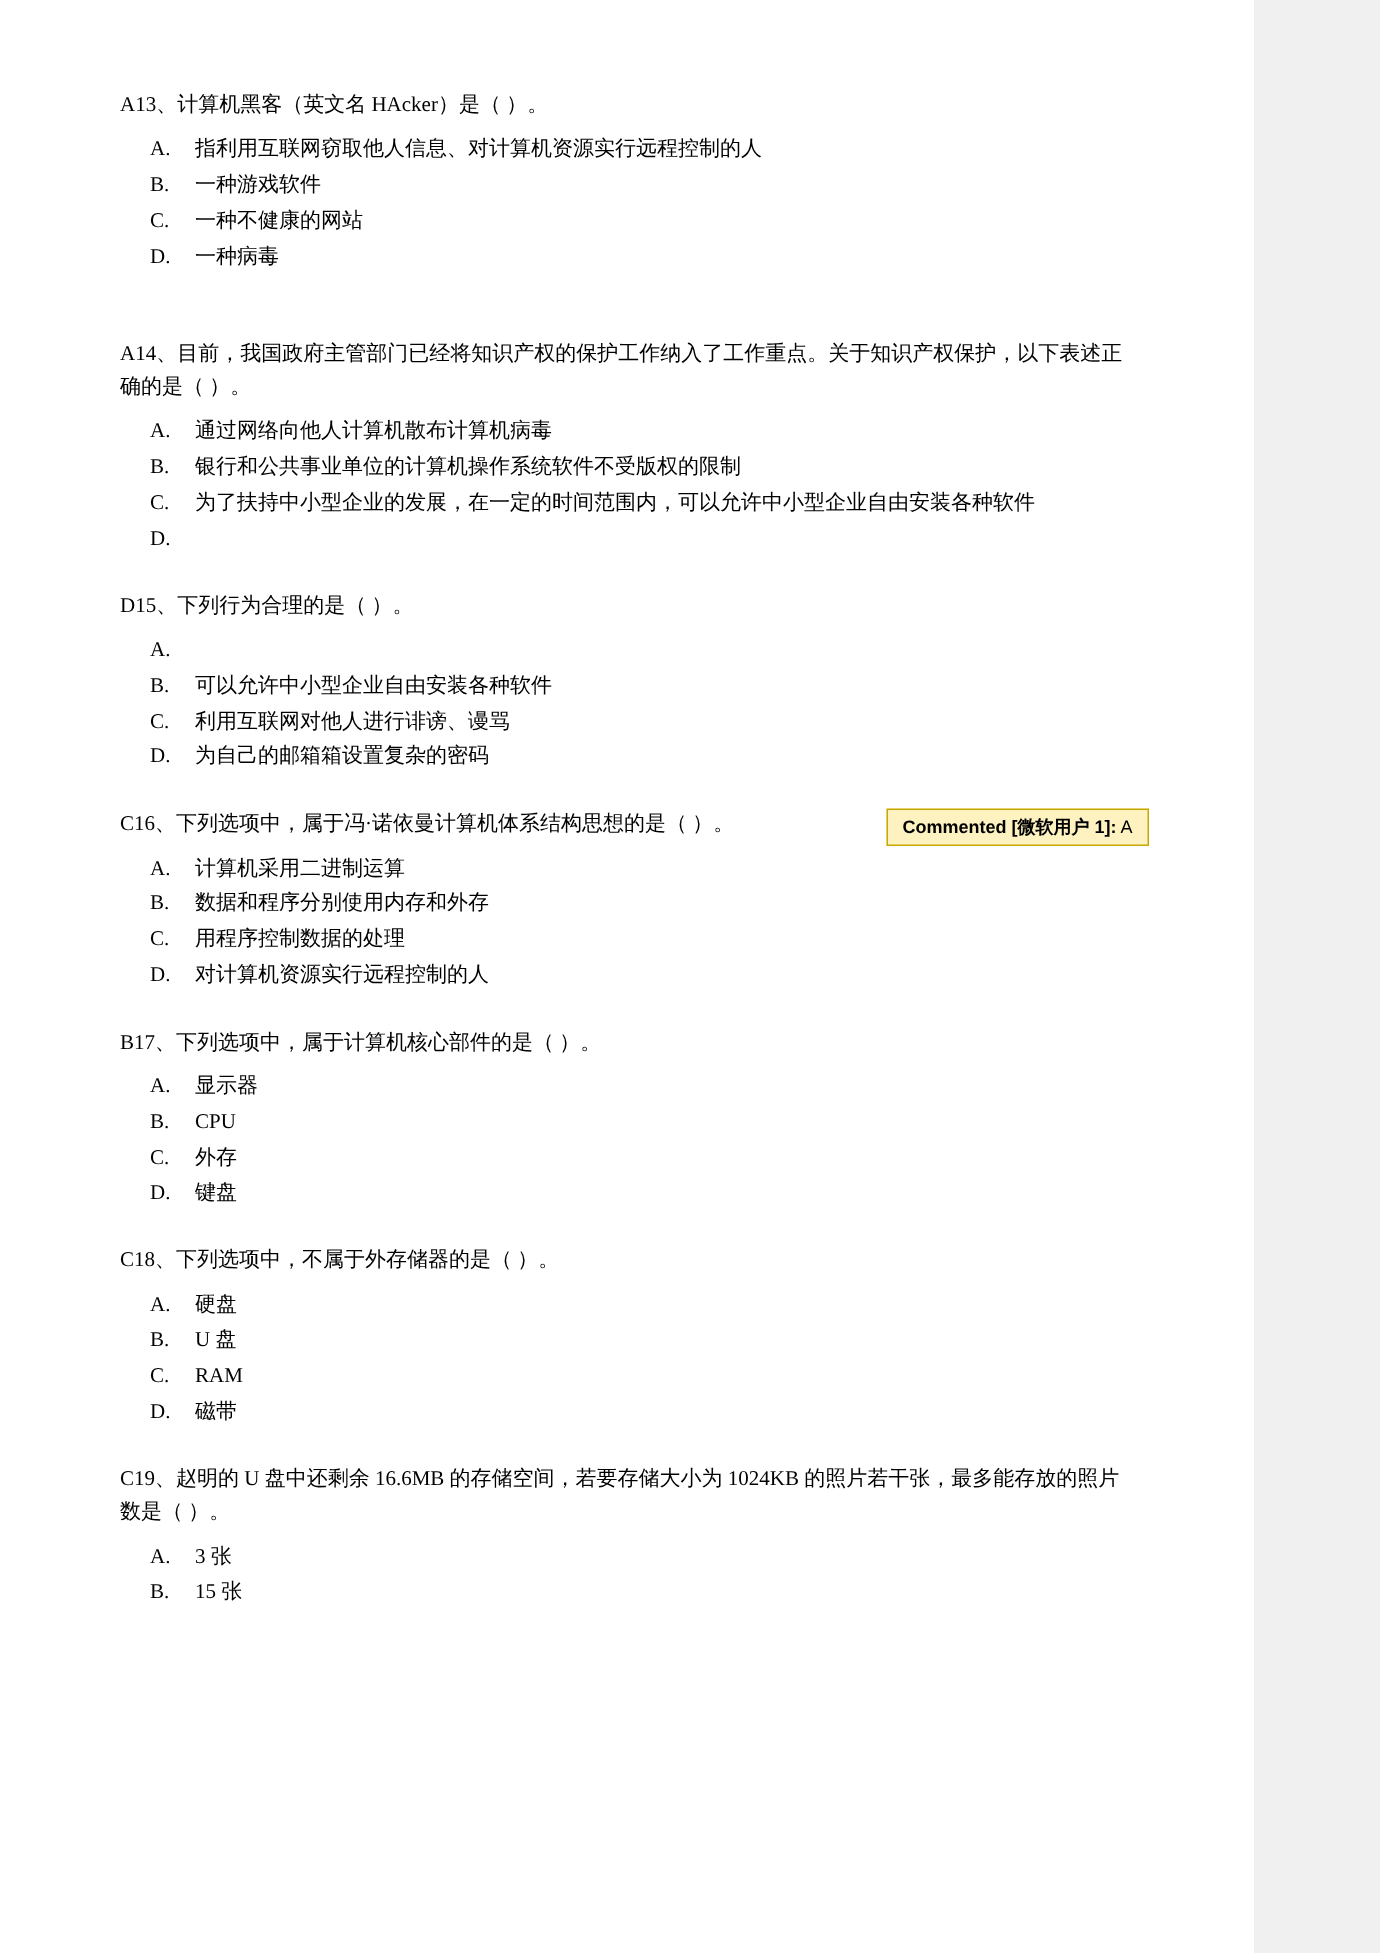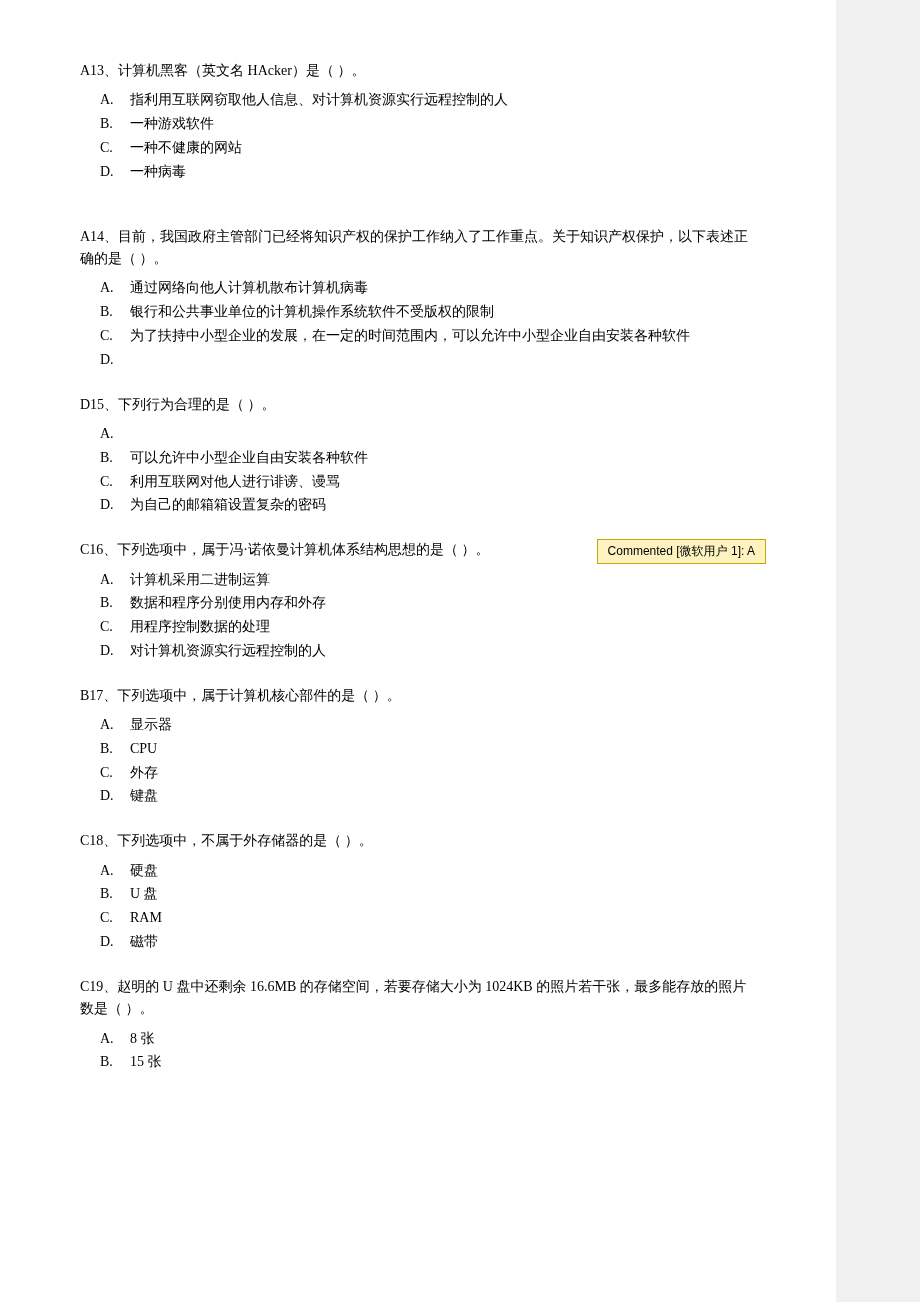"Commented [微软用户 1]:" .comment-bubble-label { font-weight: normal -> bold }
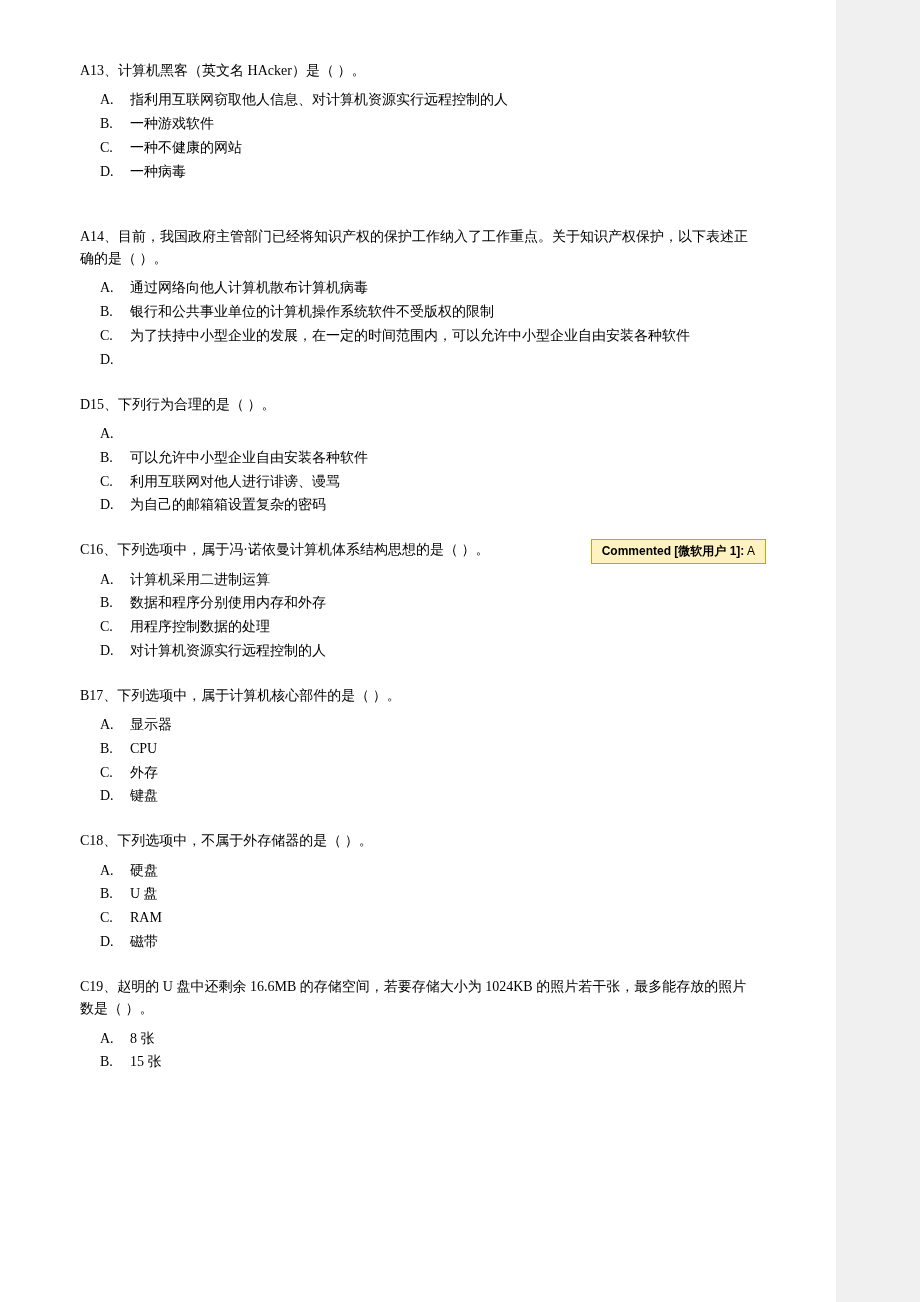"8 张" span { text: 8 -> 3 }
